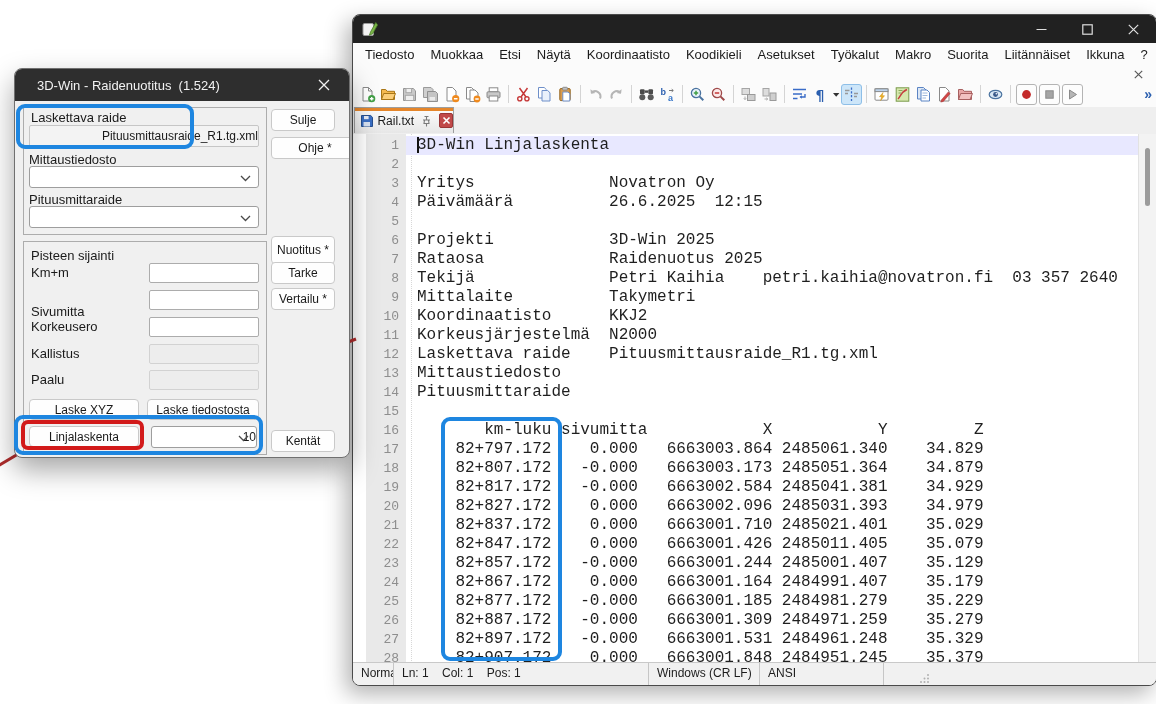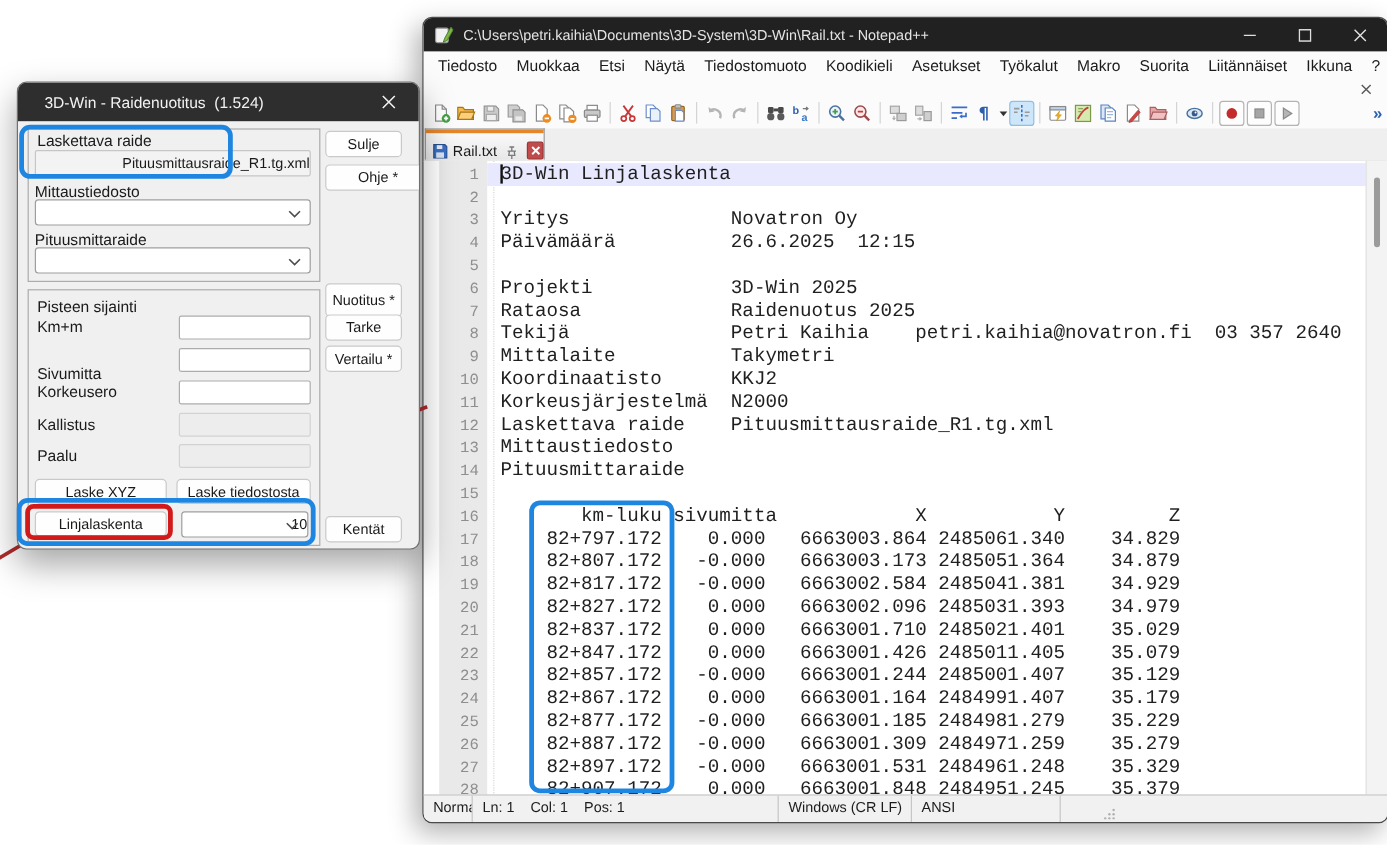"C:\Users\petri.kaihia\Documents\3D-Syste" span.np-title-text { html: <span>C:\Users\petri.kaihia\Documents\3D-System\3D-Win\Rail.txt - Notepad++</span> -> none }
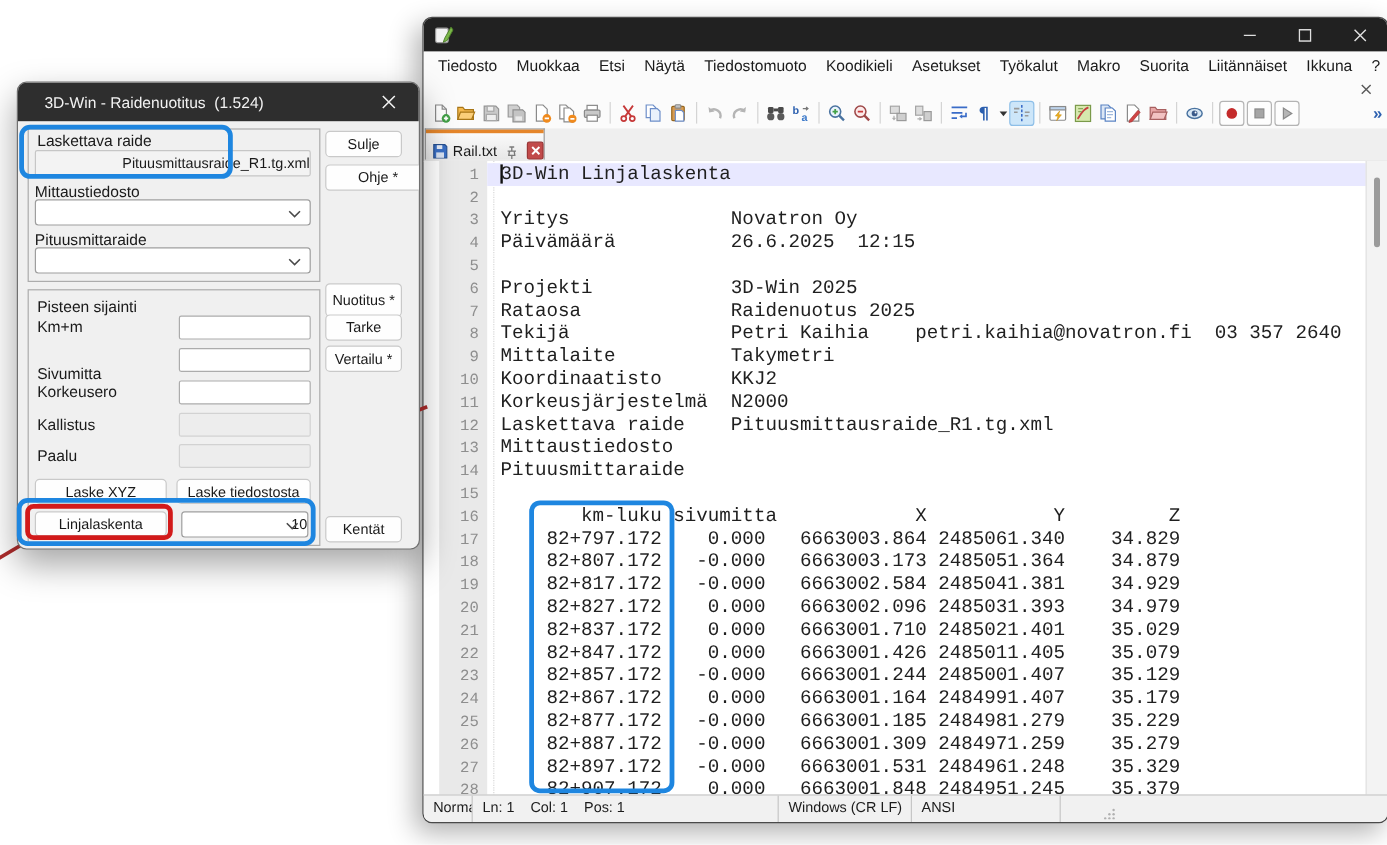"Tiedostomuoto" span.menu-item { text: Tiedostomuoto -> Koordinaatisto }
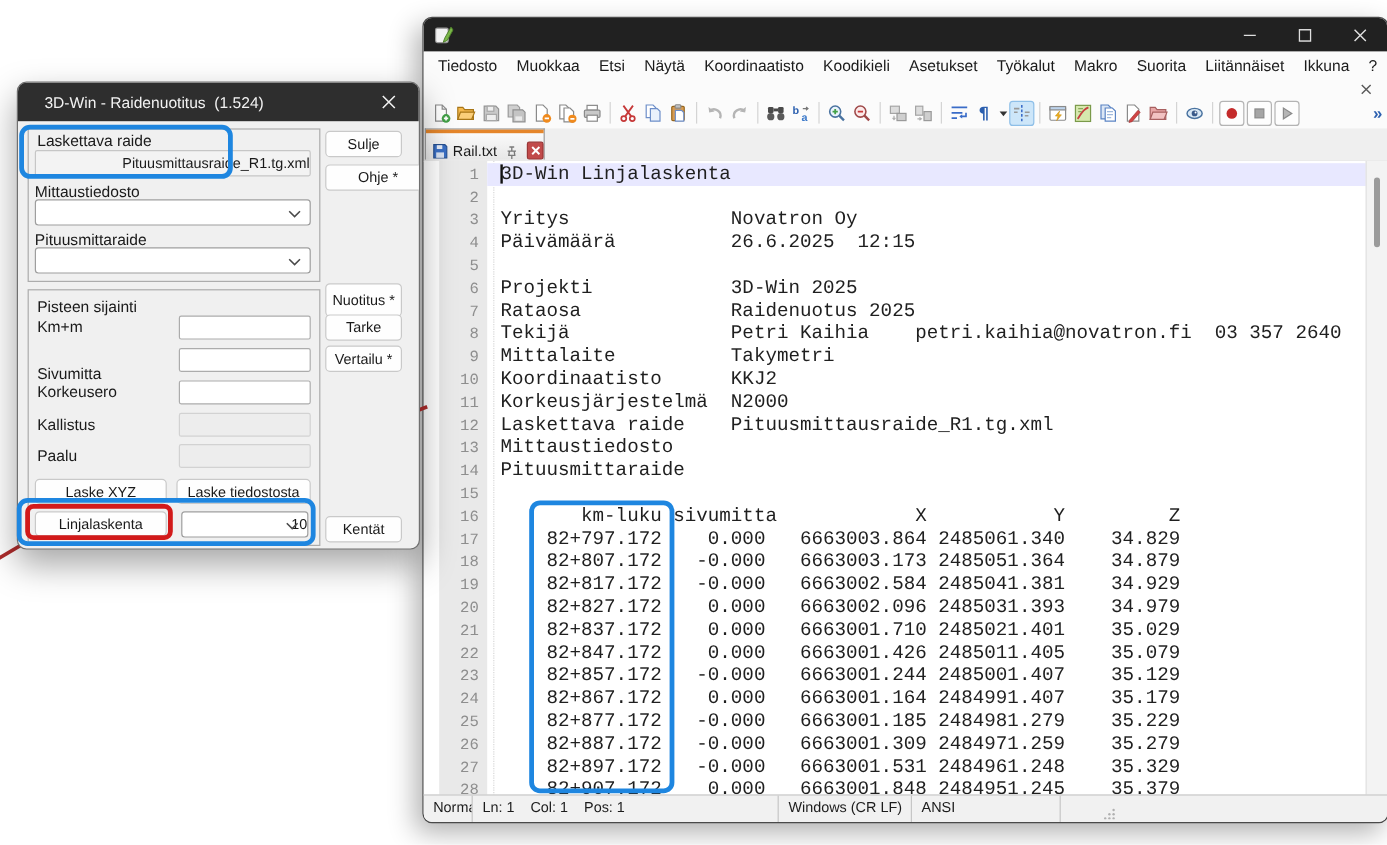"Rail.txt" .np-tab { align-items: flex-end -> center }
